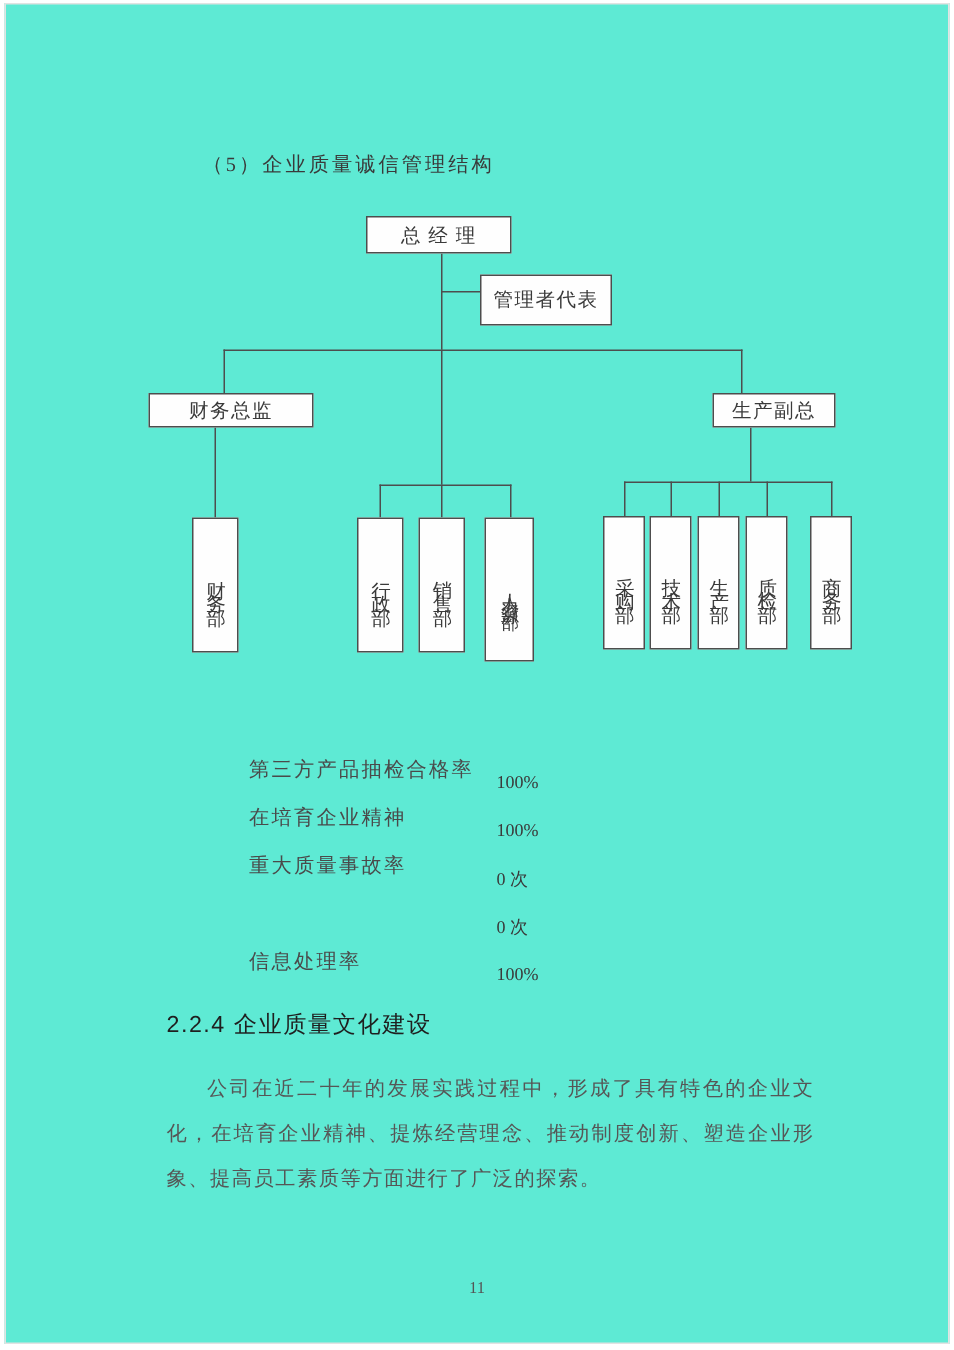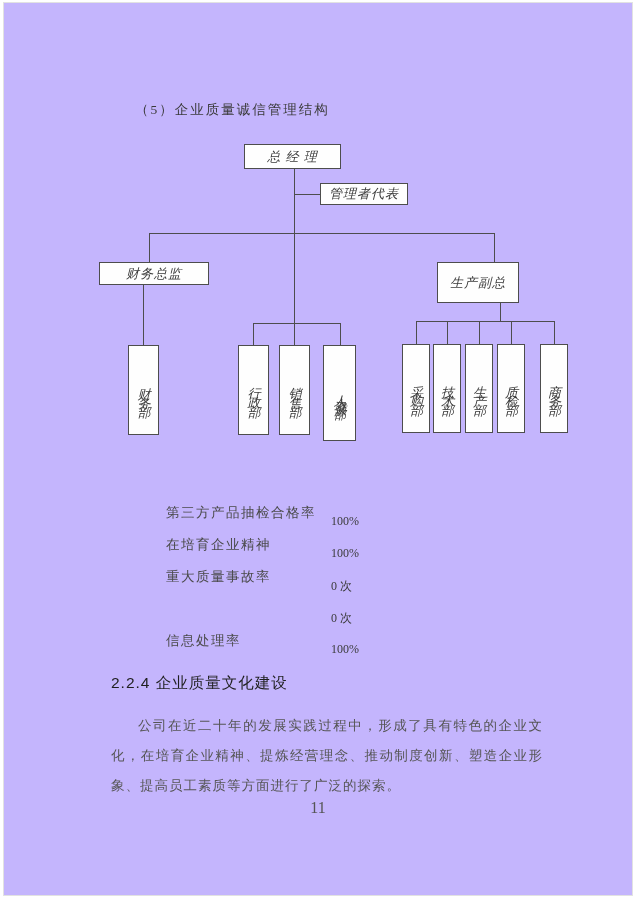"（5）企业质量诚信管理结构" .page { background: #c4b5fd -> #5eead4 }
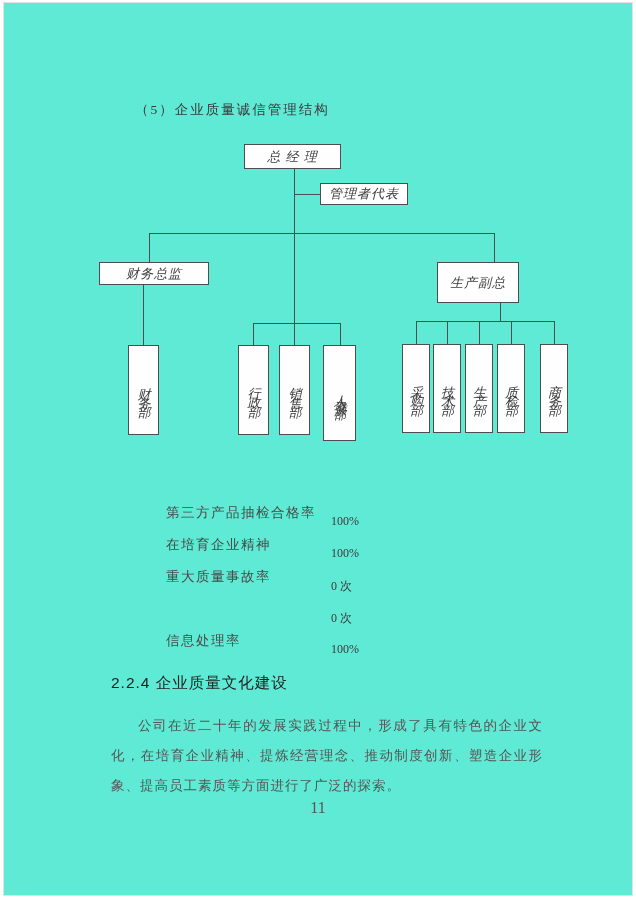"总 经 理" .obox { font-style: italic -> none }
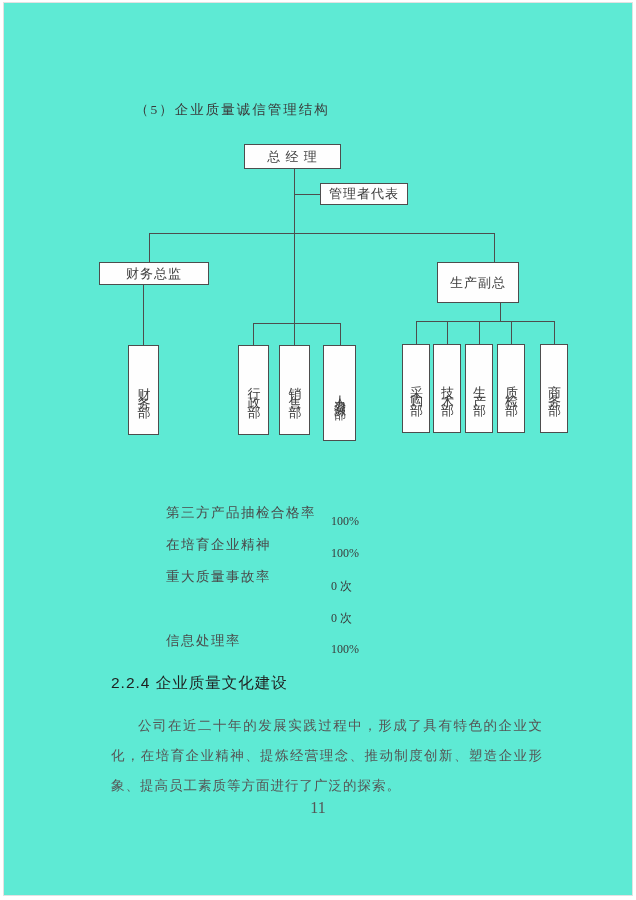"管理者代表" .b-rep { height: 22px -> 34px }
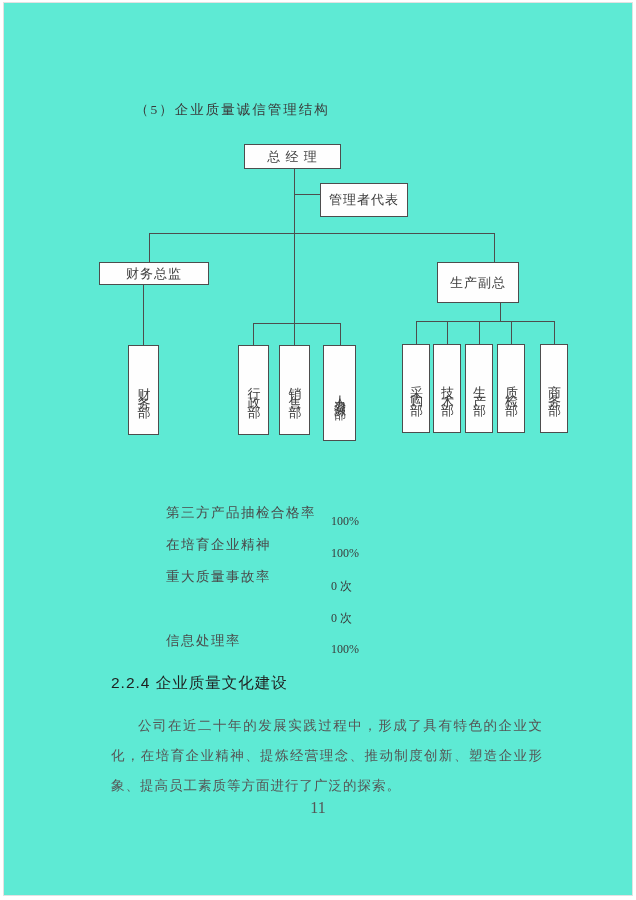"生产副总" .b-pvp { height: 41px -> 23px; left: 433px -> 471px }
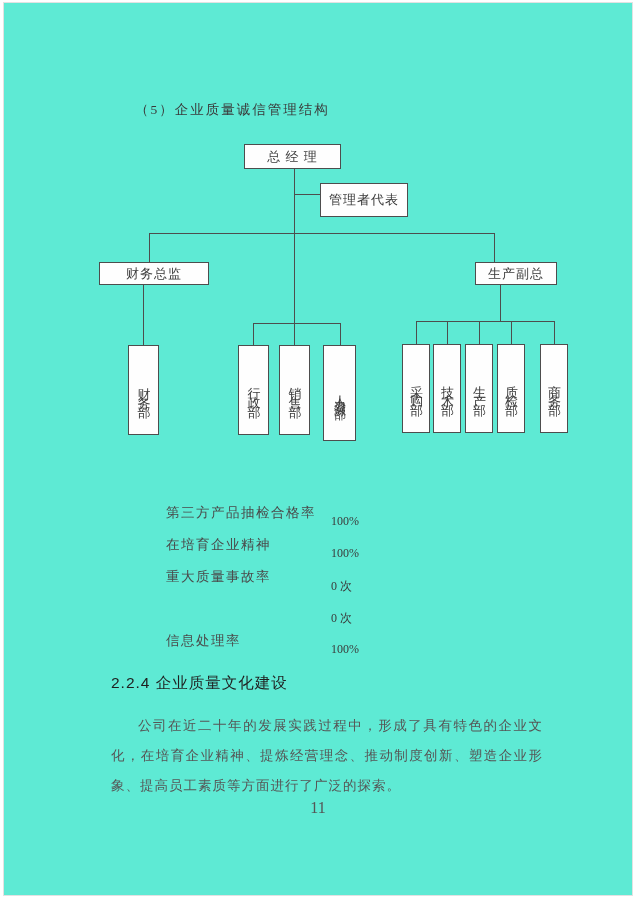"11" .pageno { font-size: 16px -> 11px; top: 796px -> 850px }
